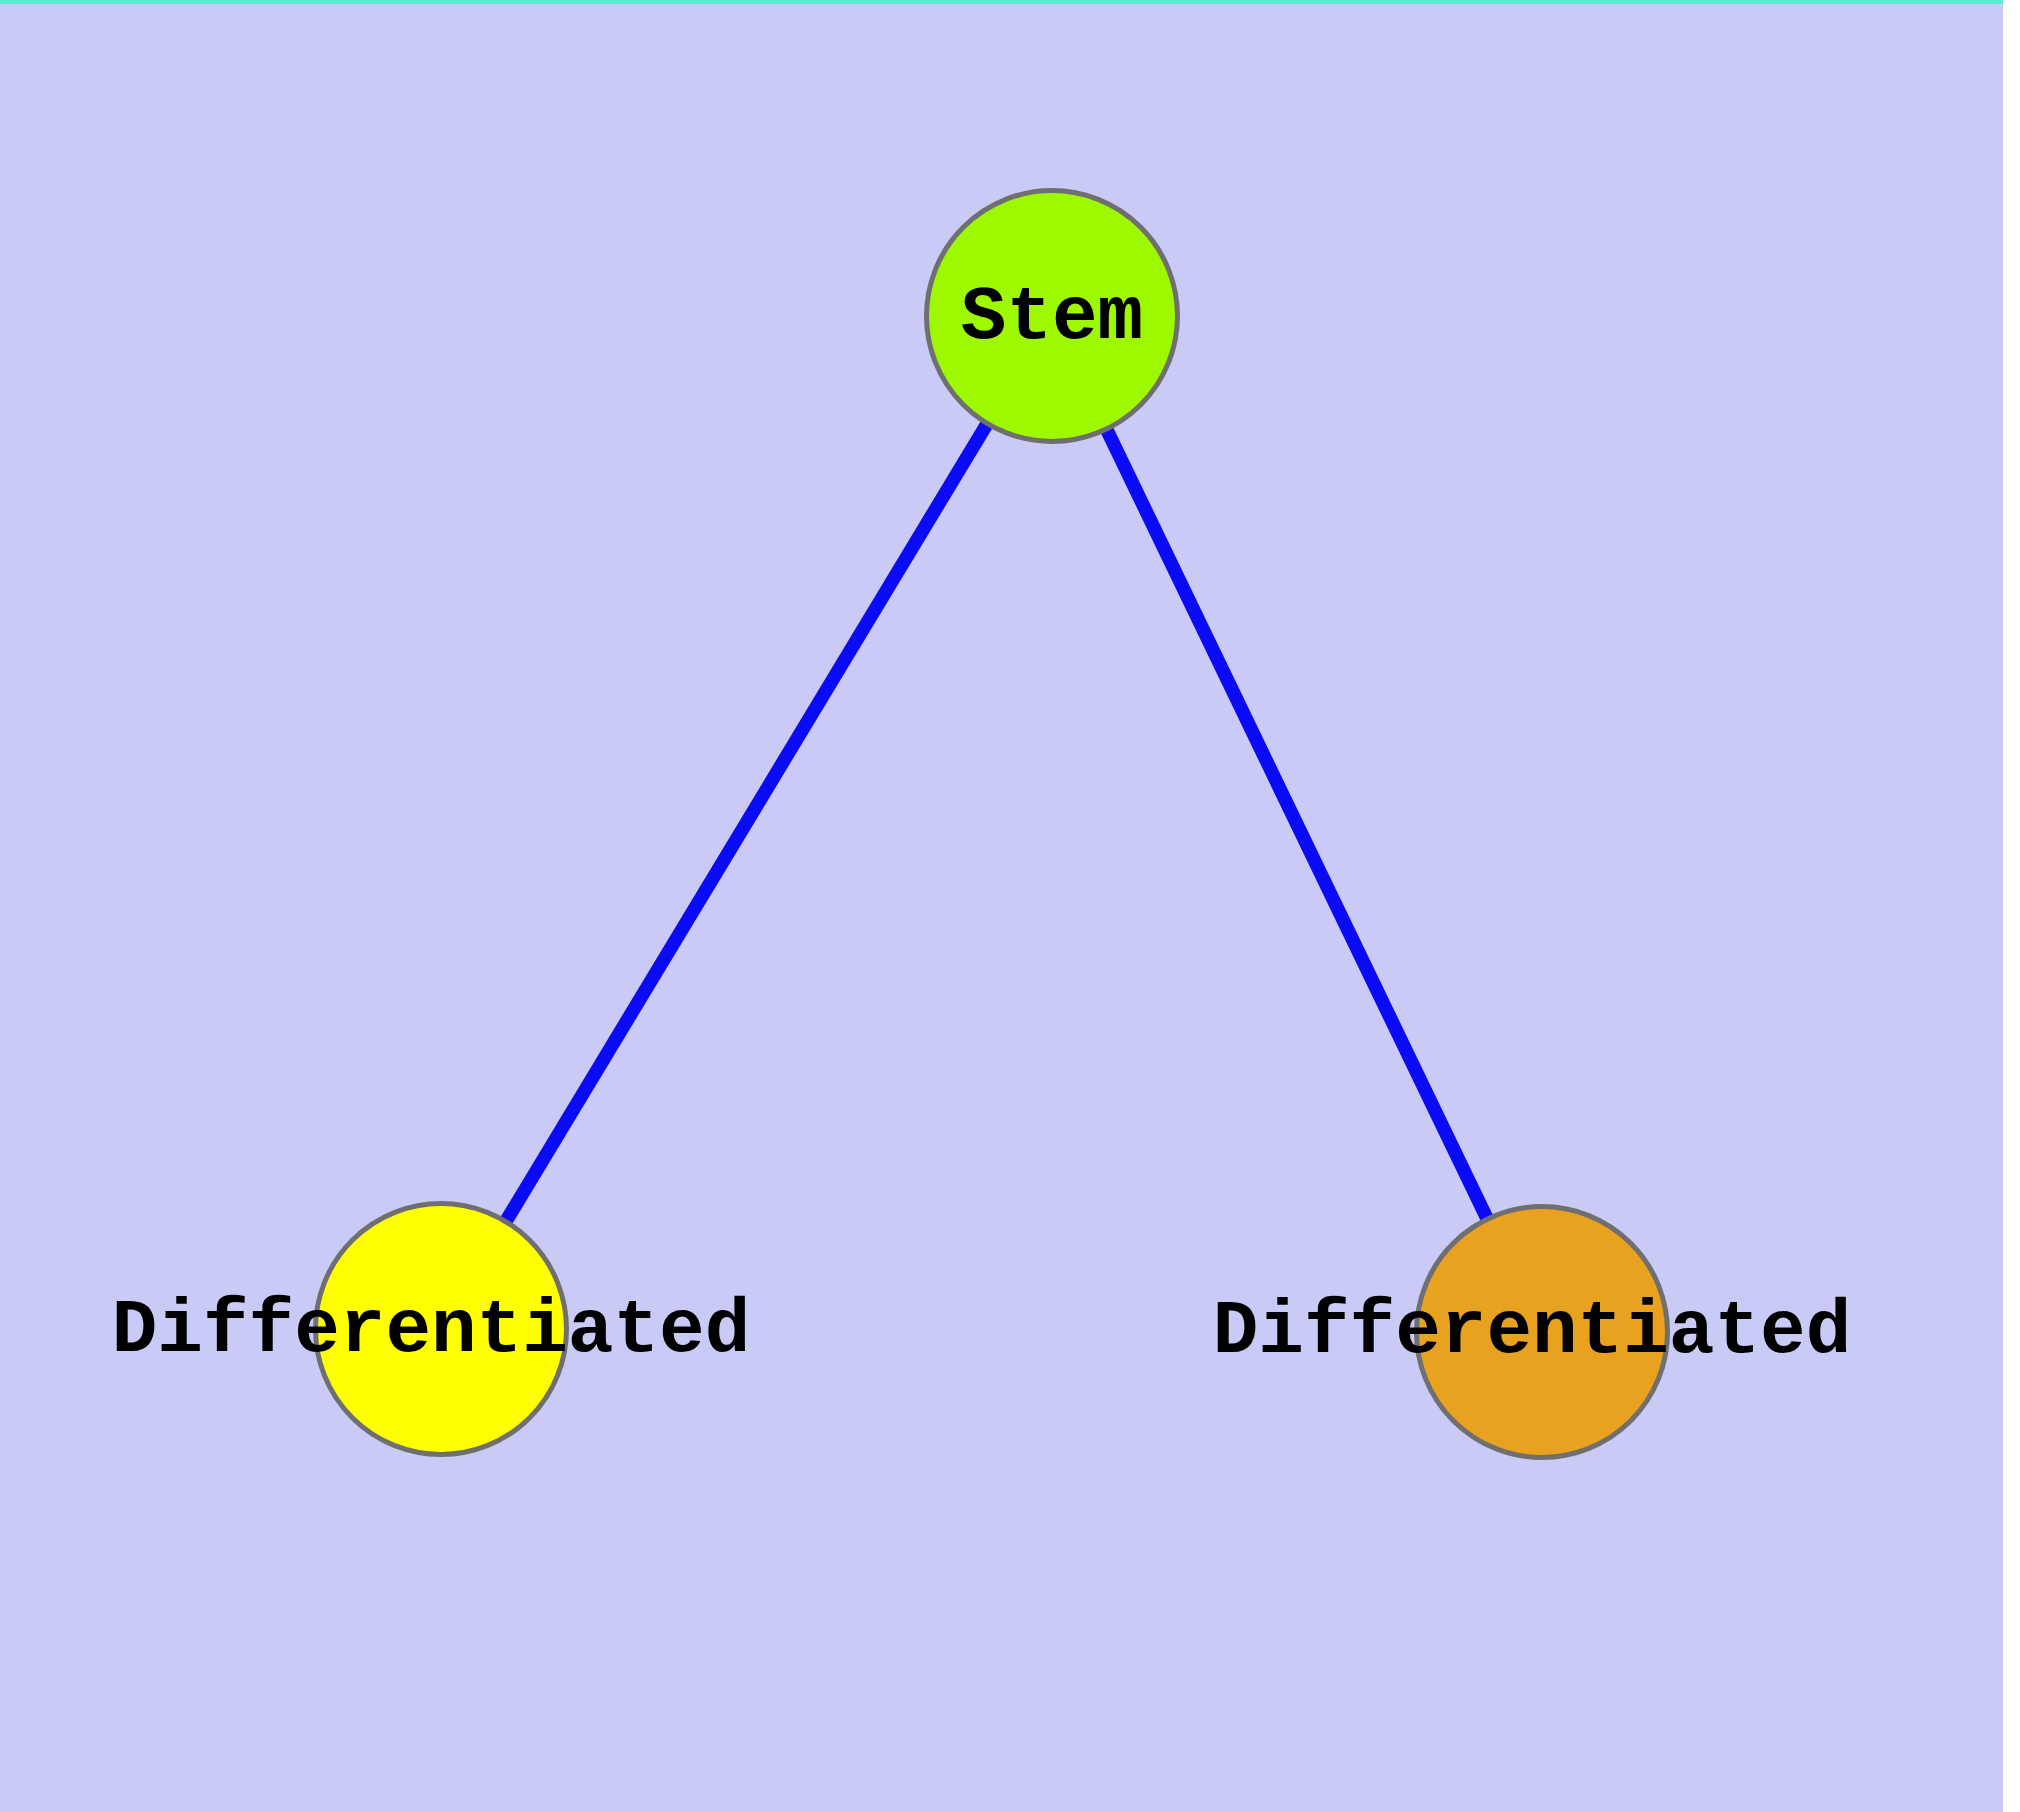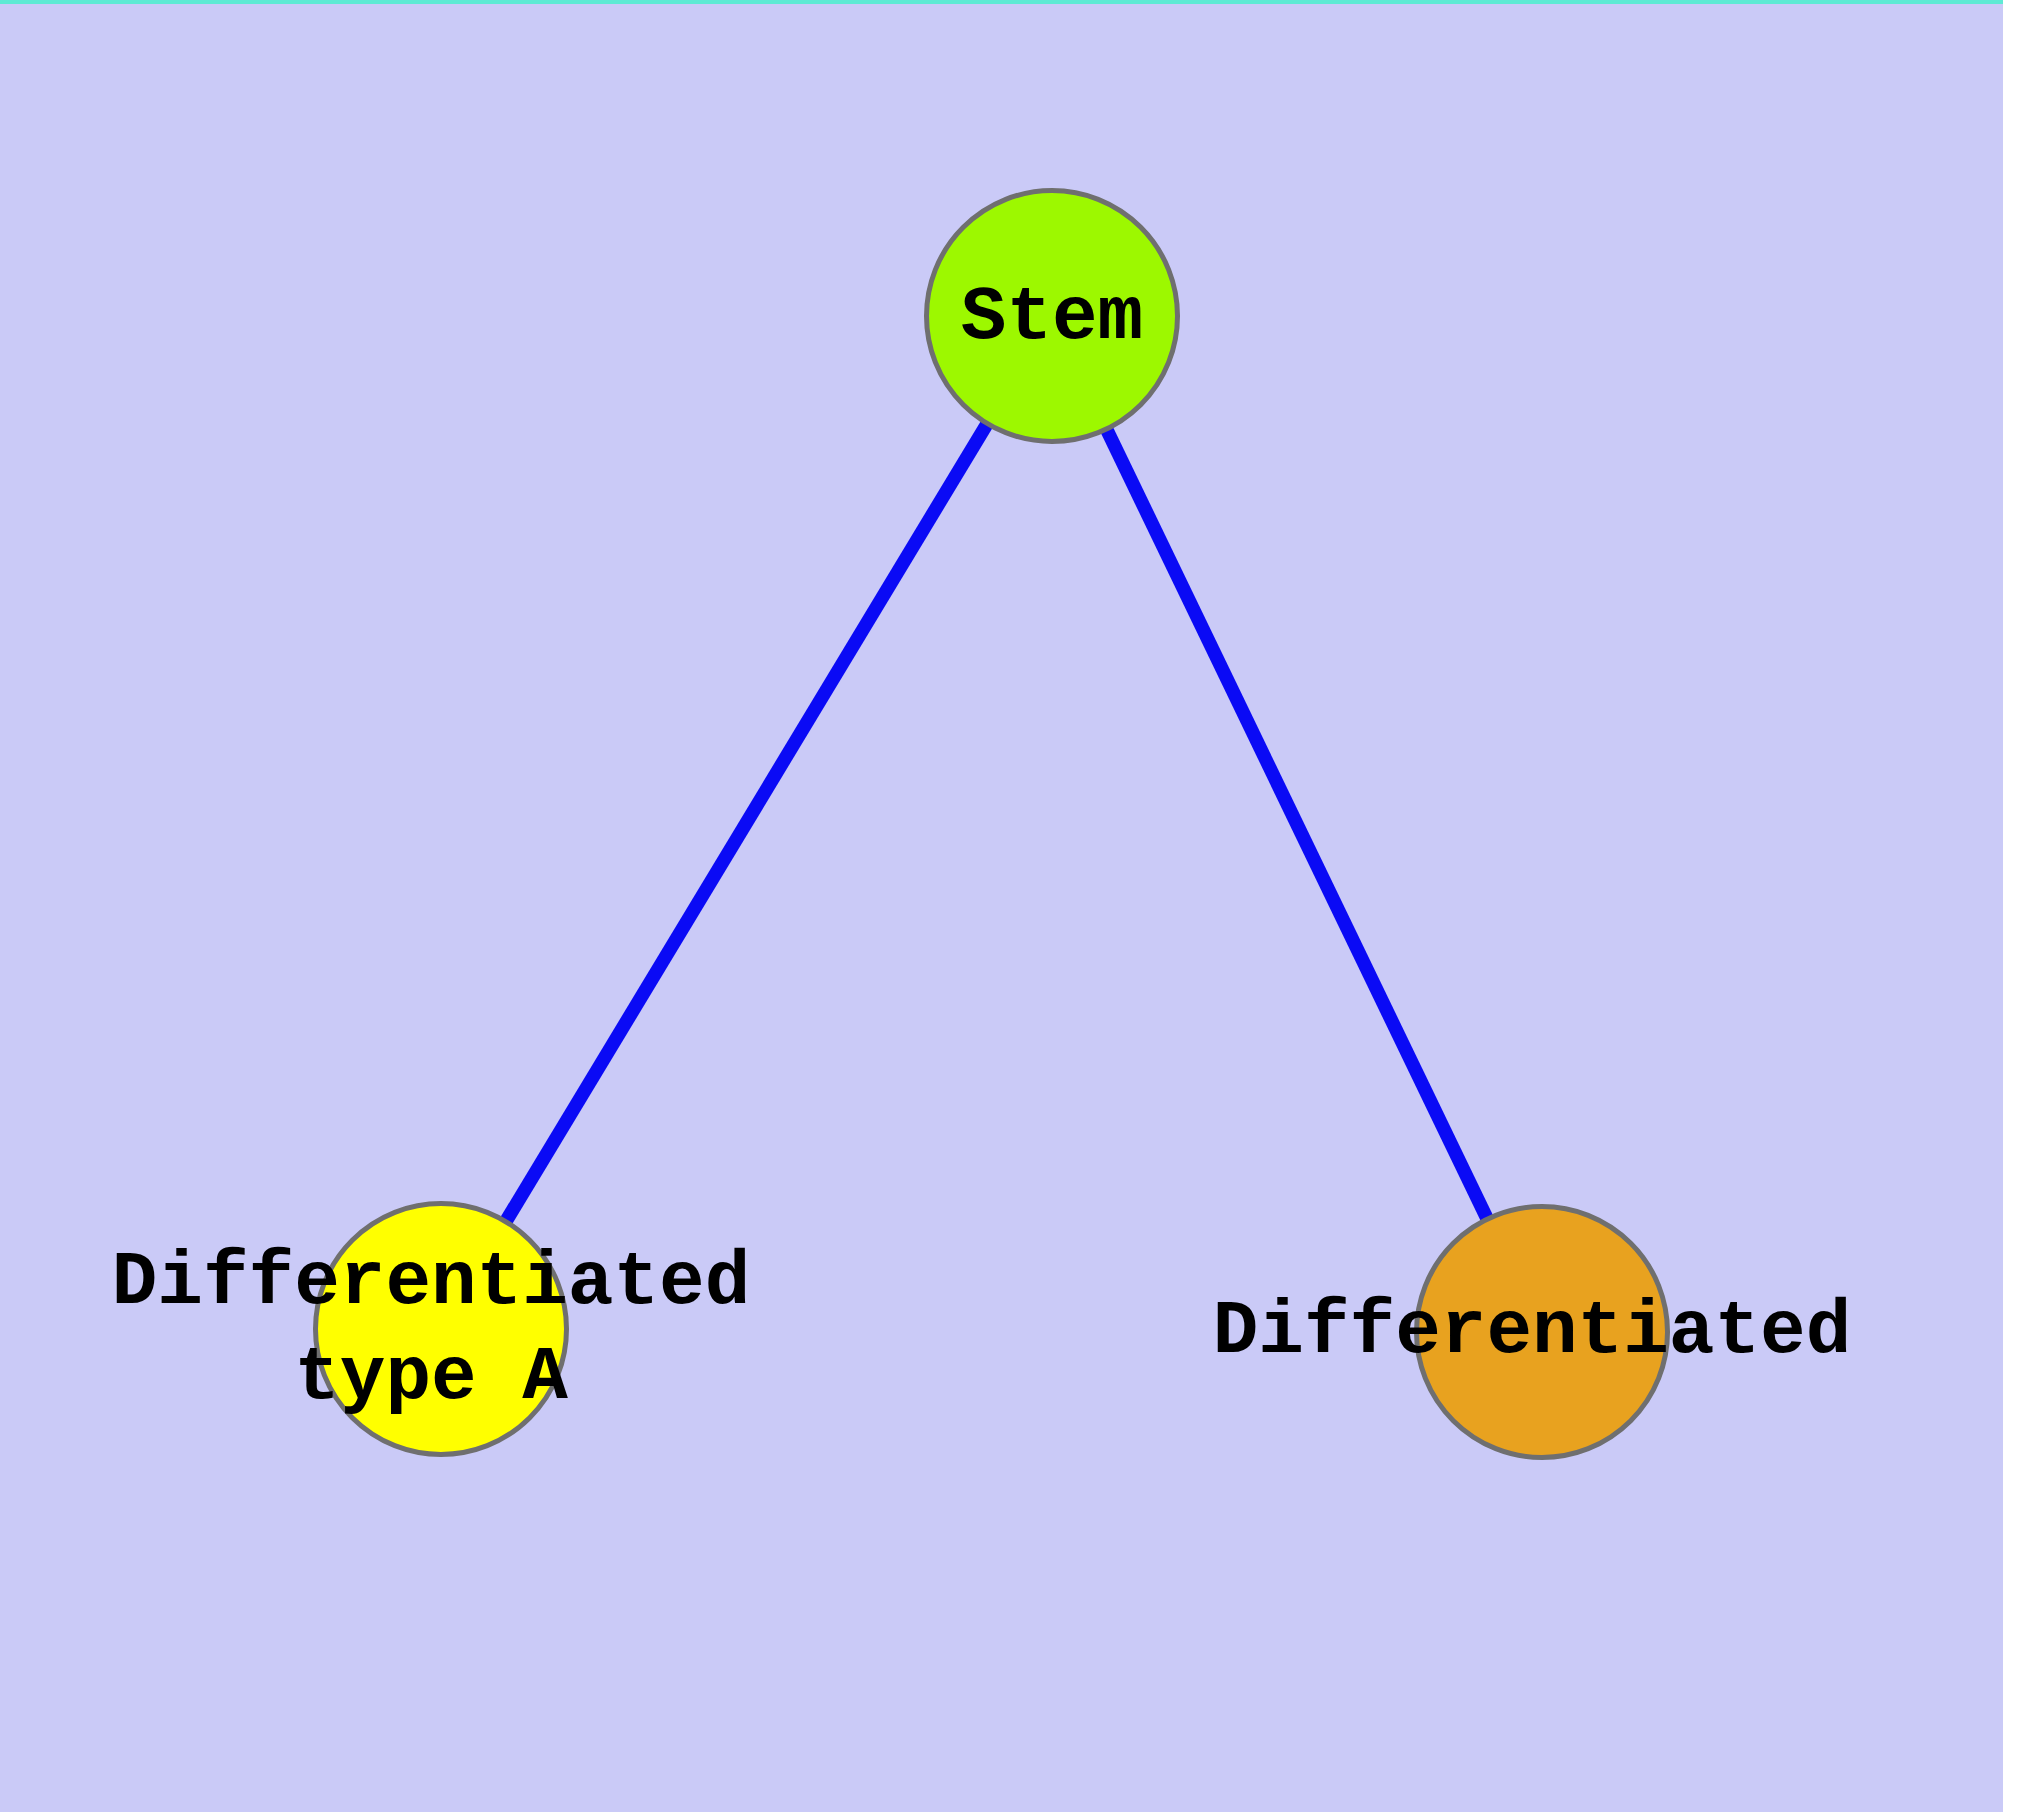"type A" div { html: <div>type A</div> -> none }
